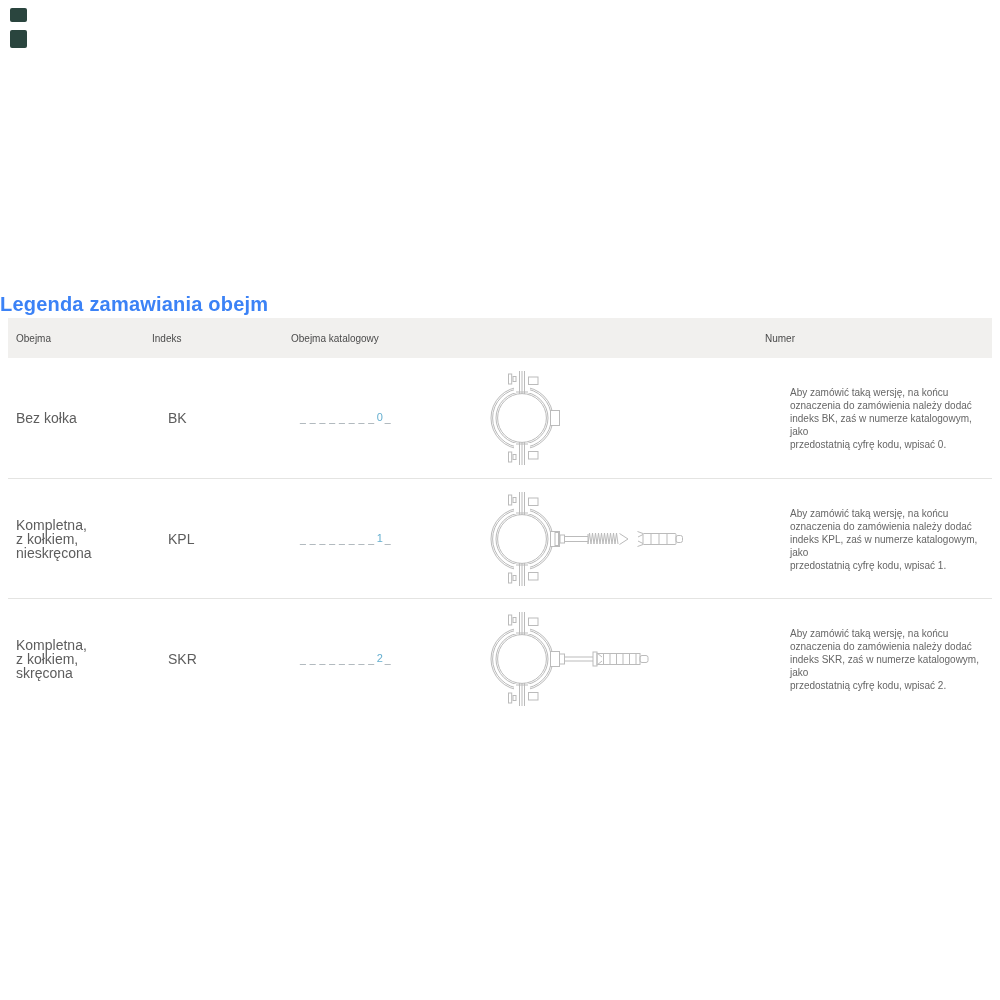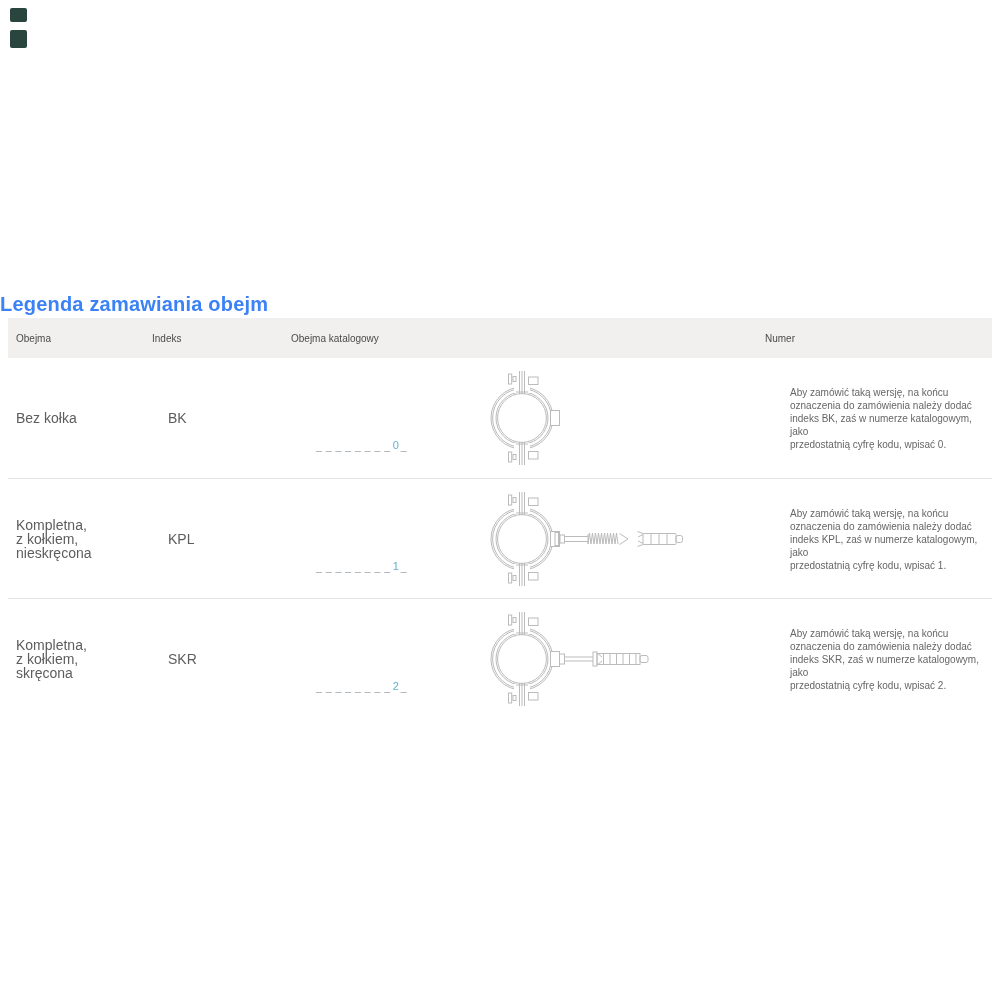"_ _ _ _ _" .c-catalog { left: 308px -> 292px; margin-top: 28px -> none }
